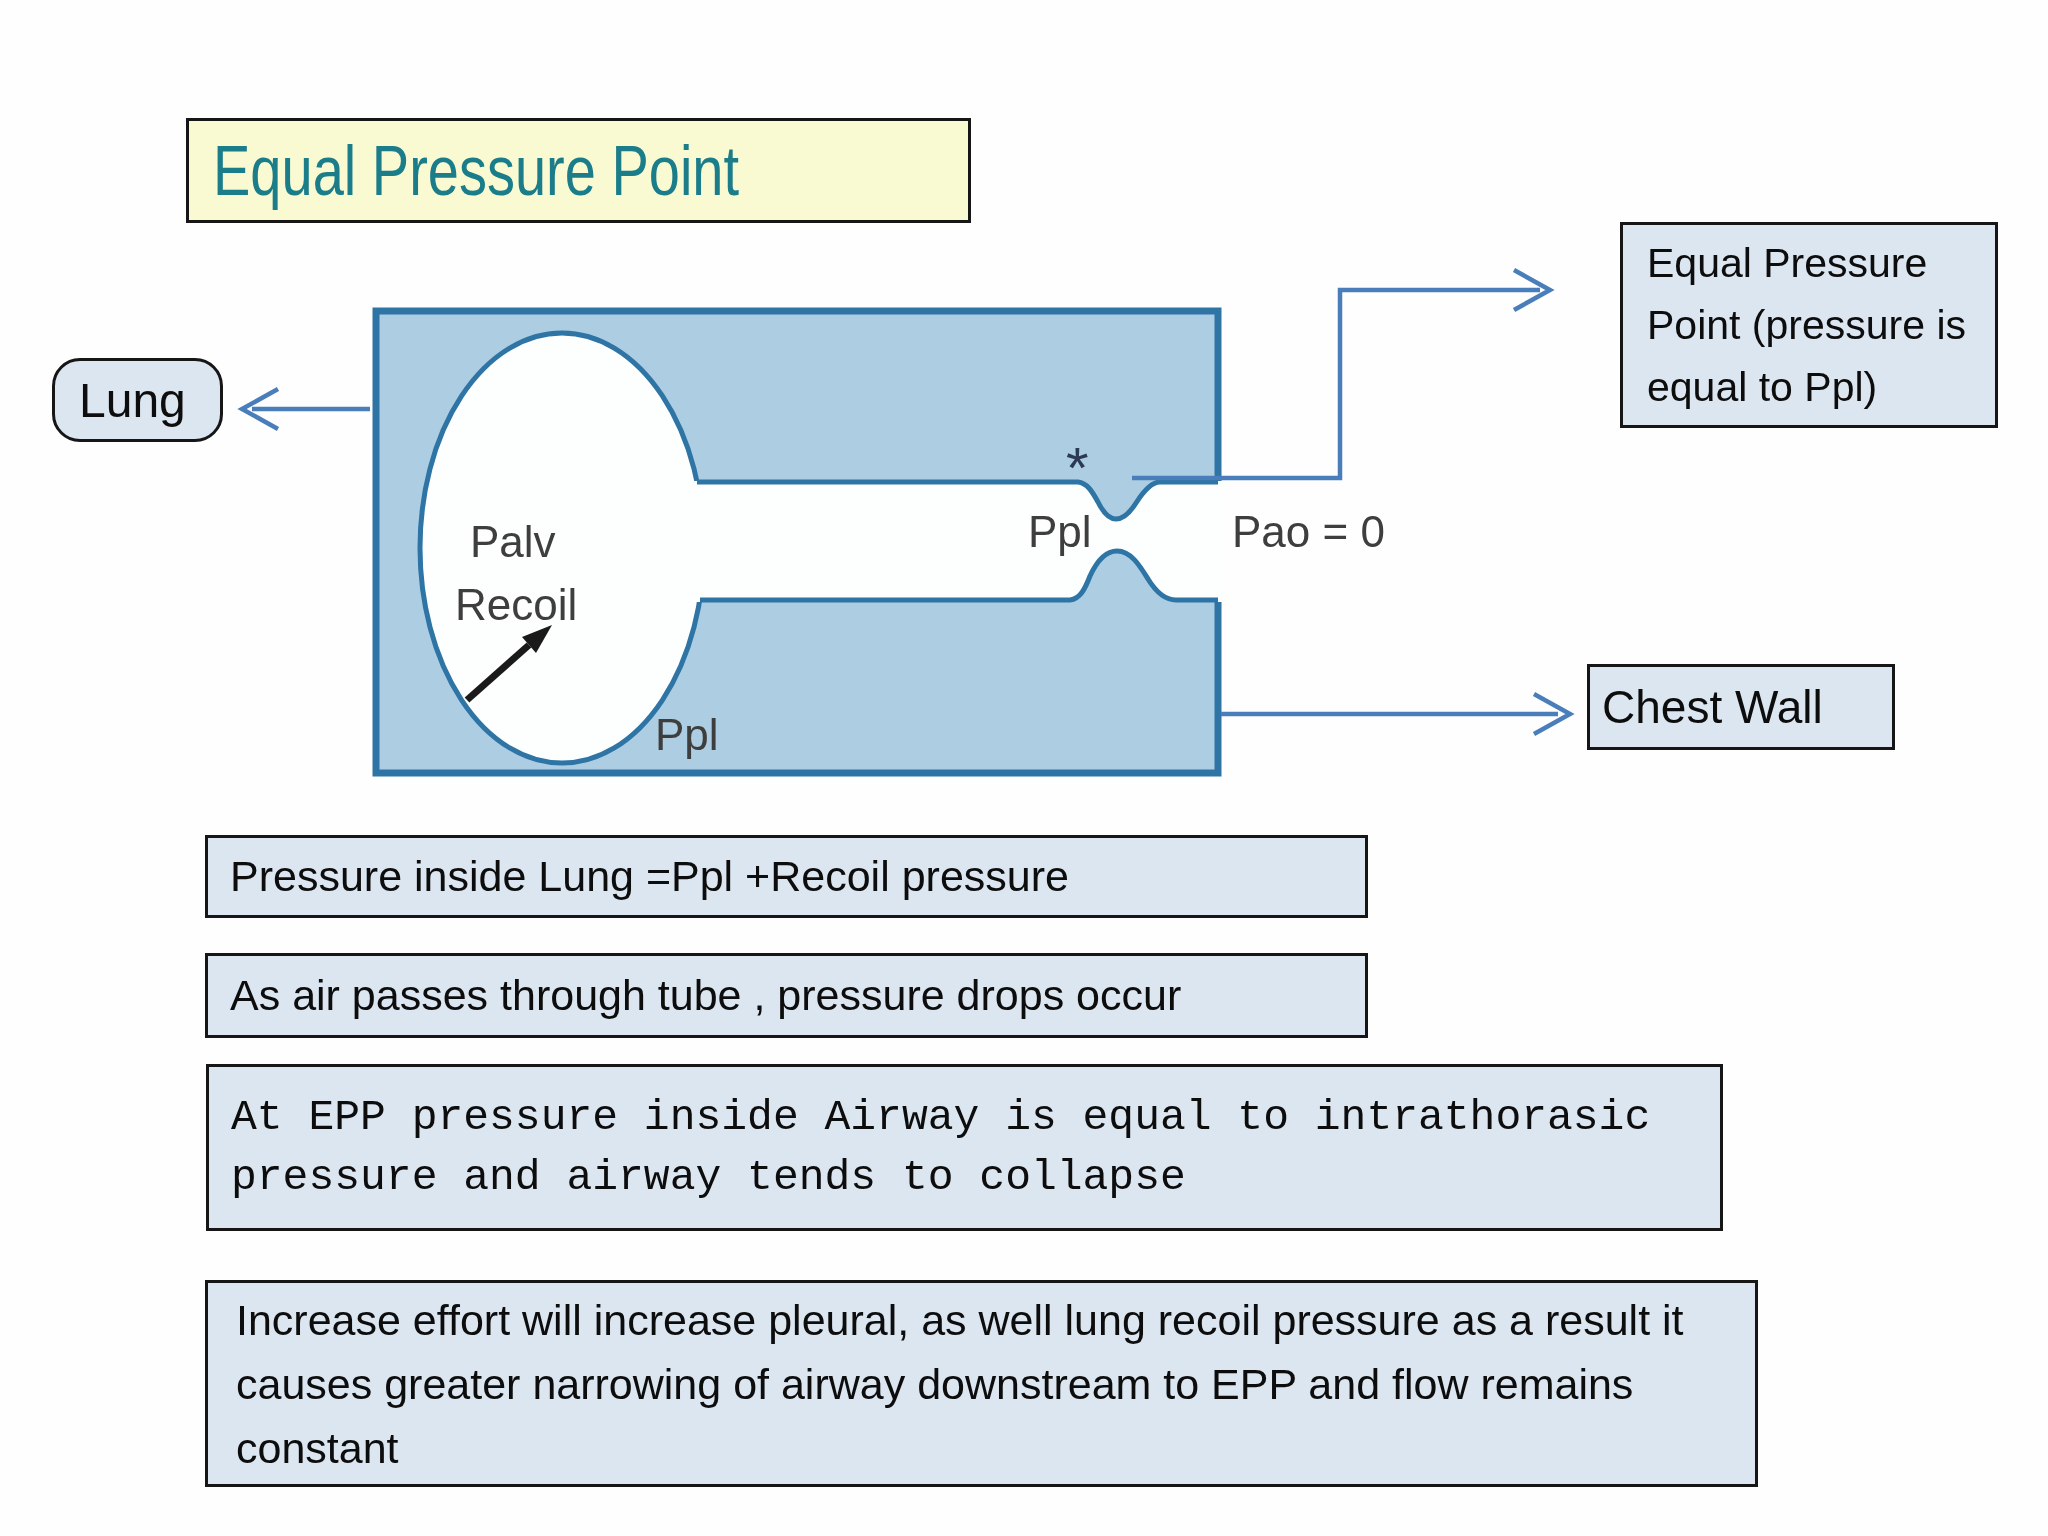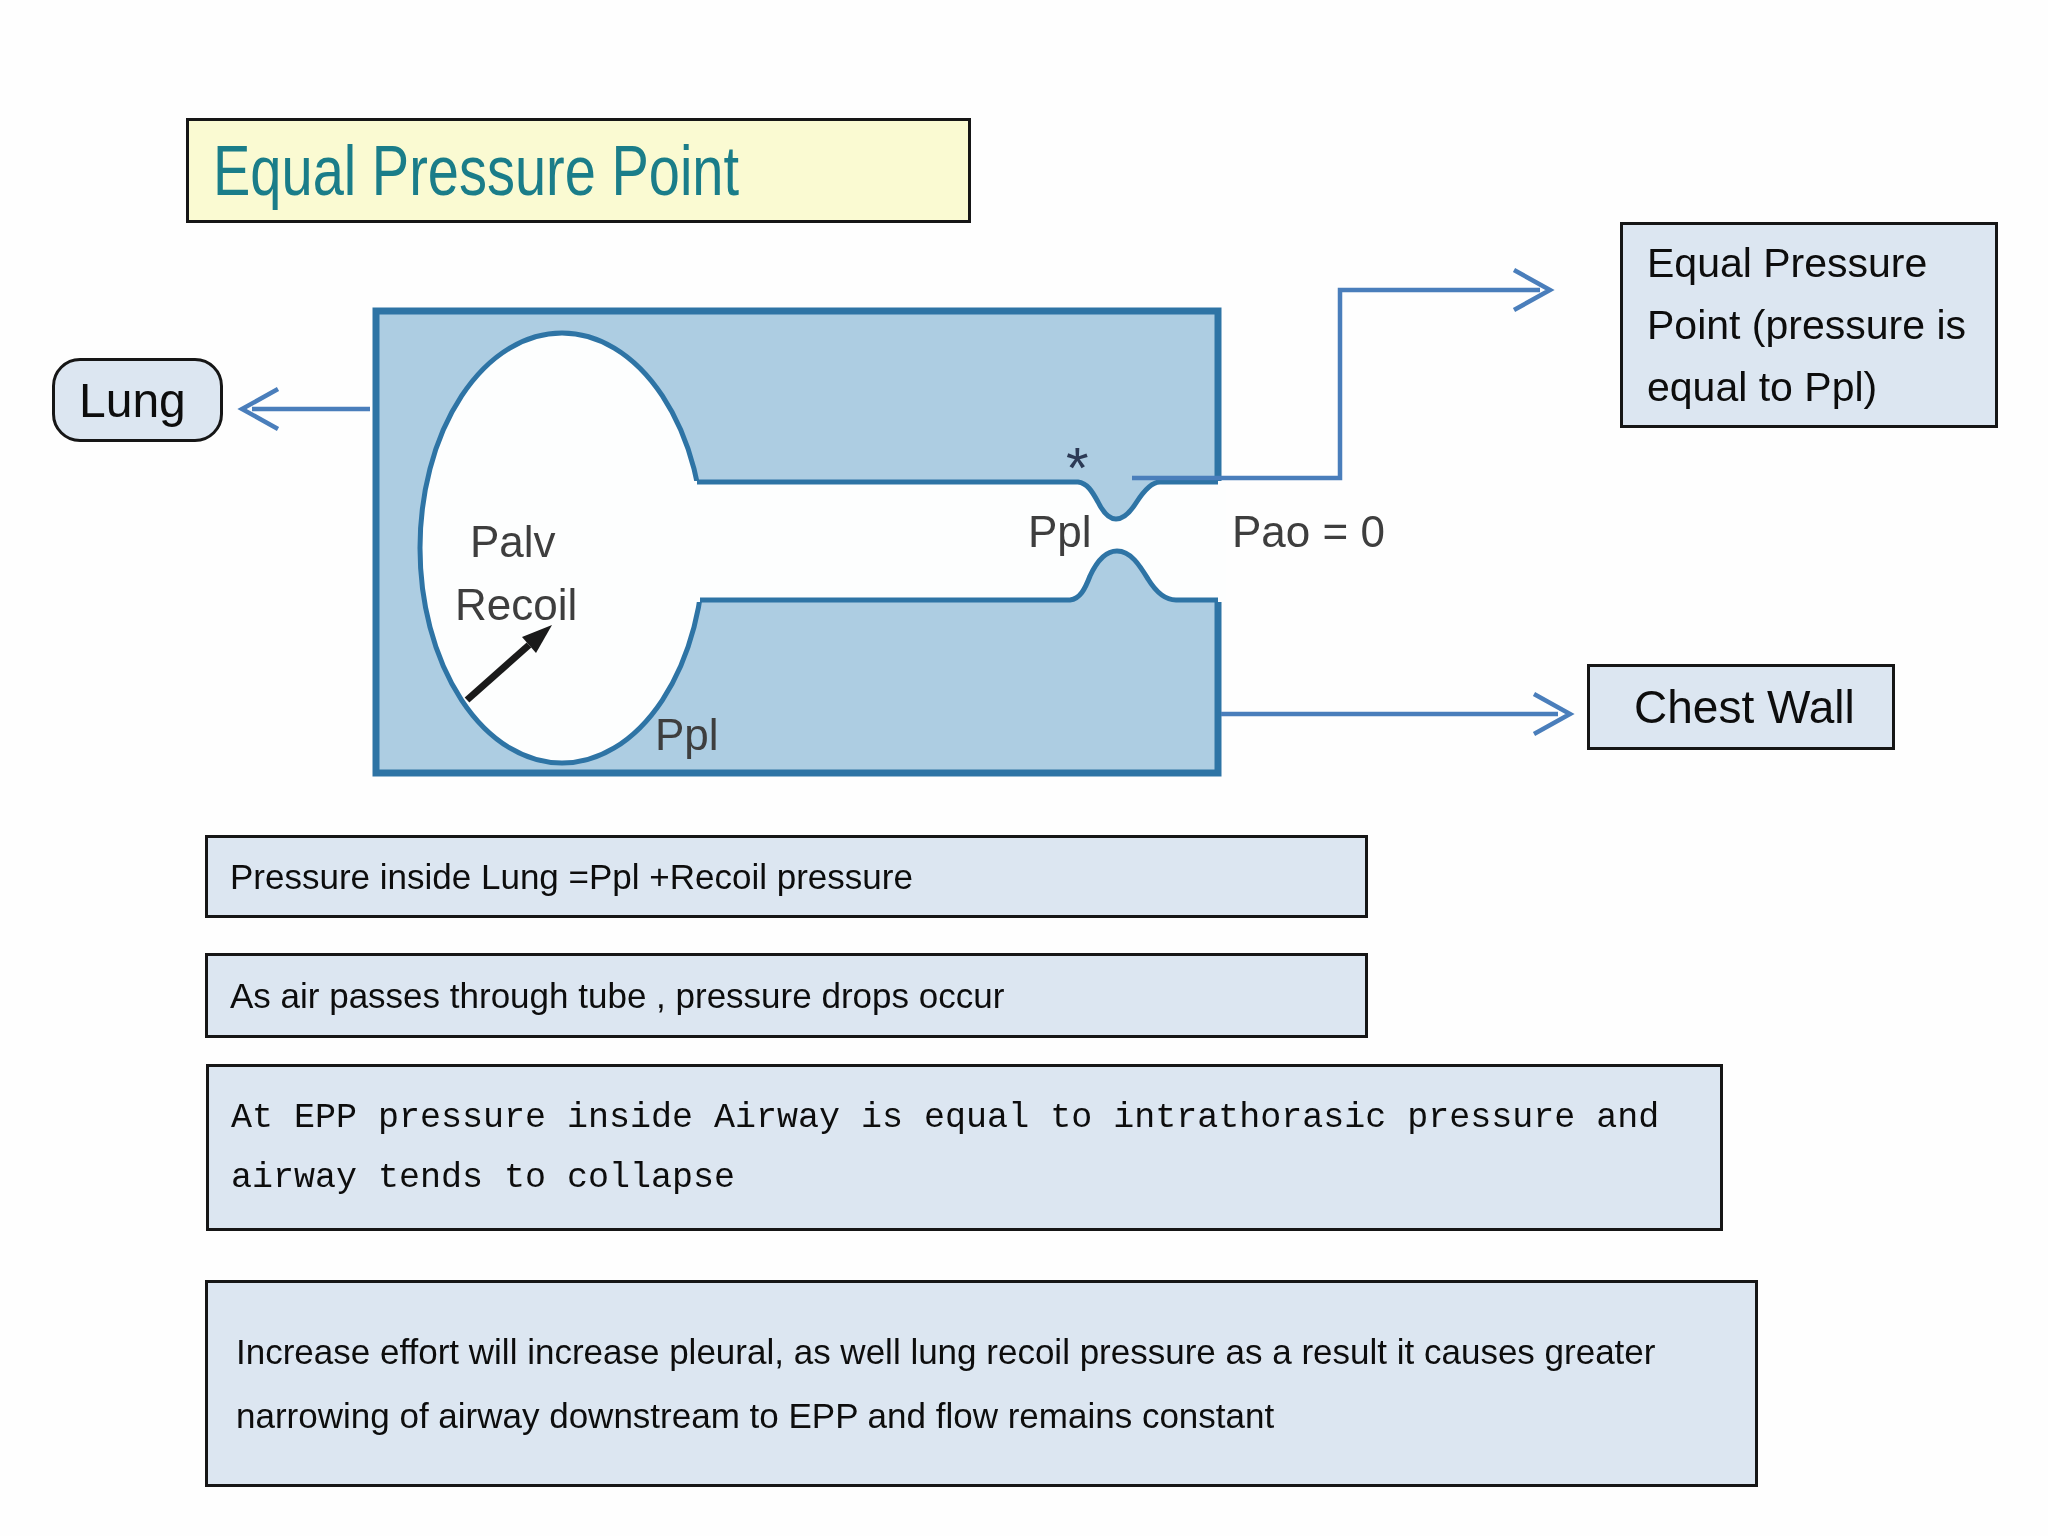"Chest Wall" .chest-box { padding-left: 44px -> 12px }
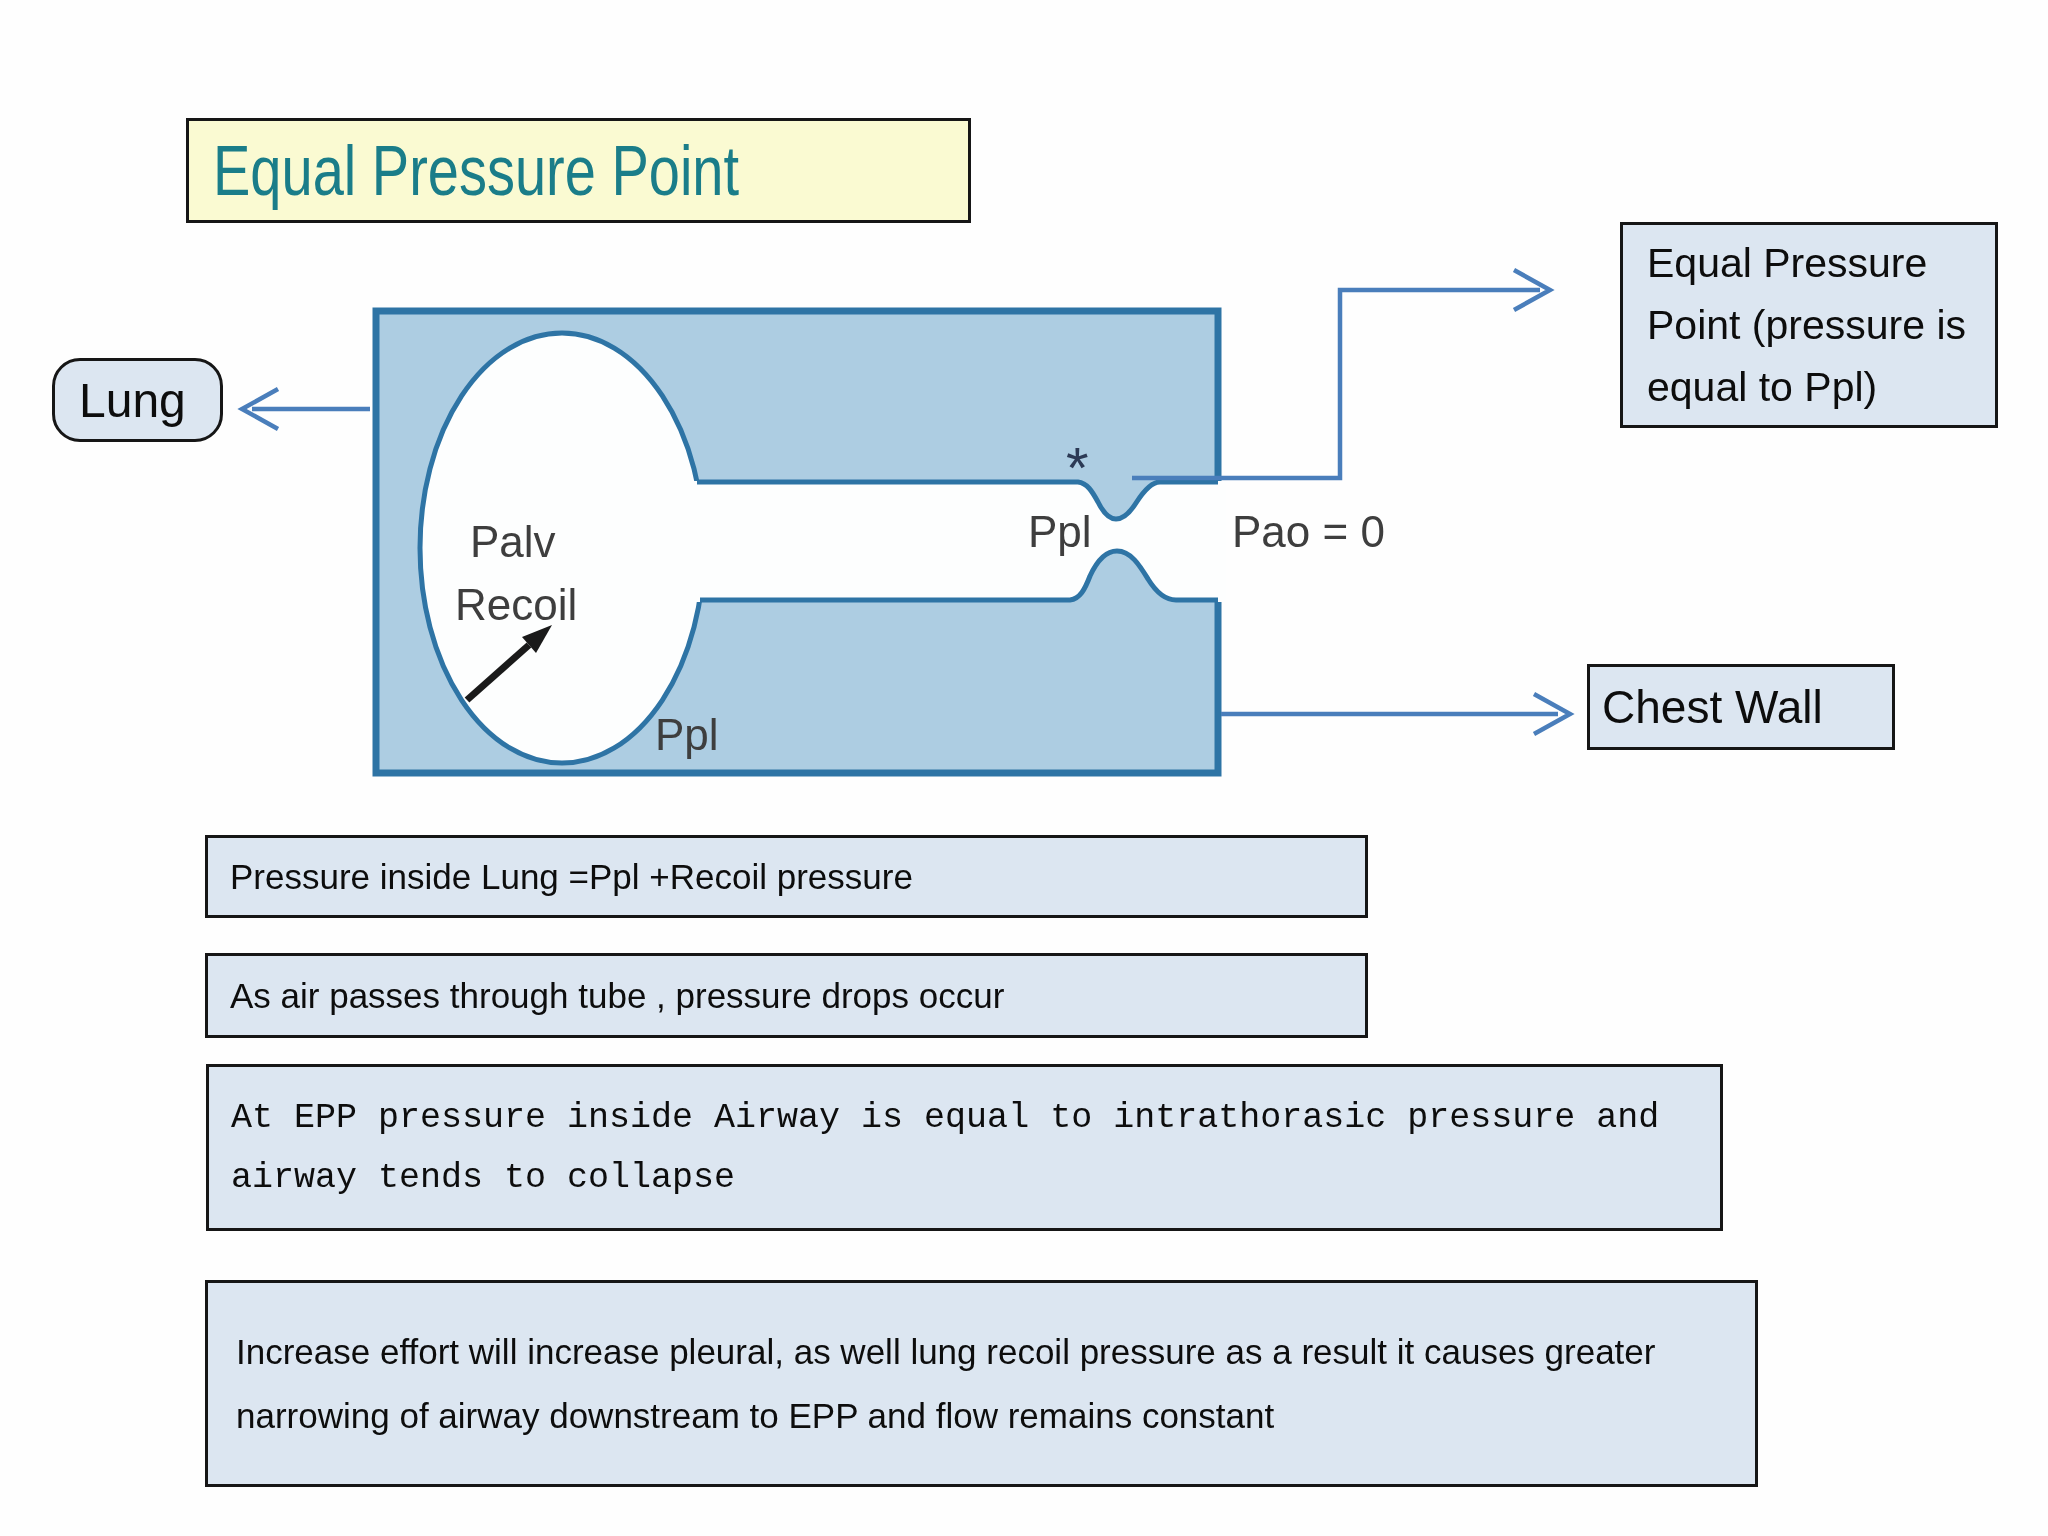"Pressure inside Lung =Ppl +Recoil" .note { font-size: 35px -> 43px }
